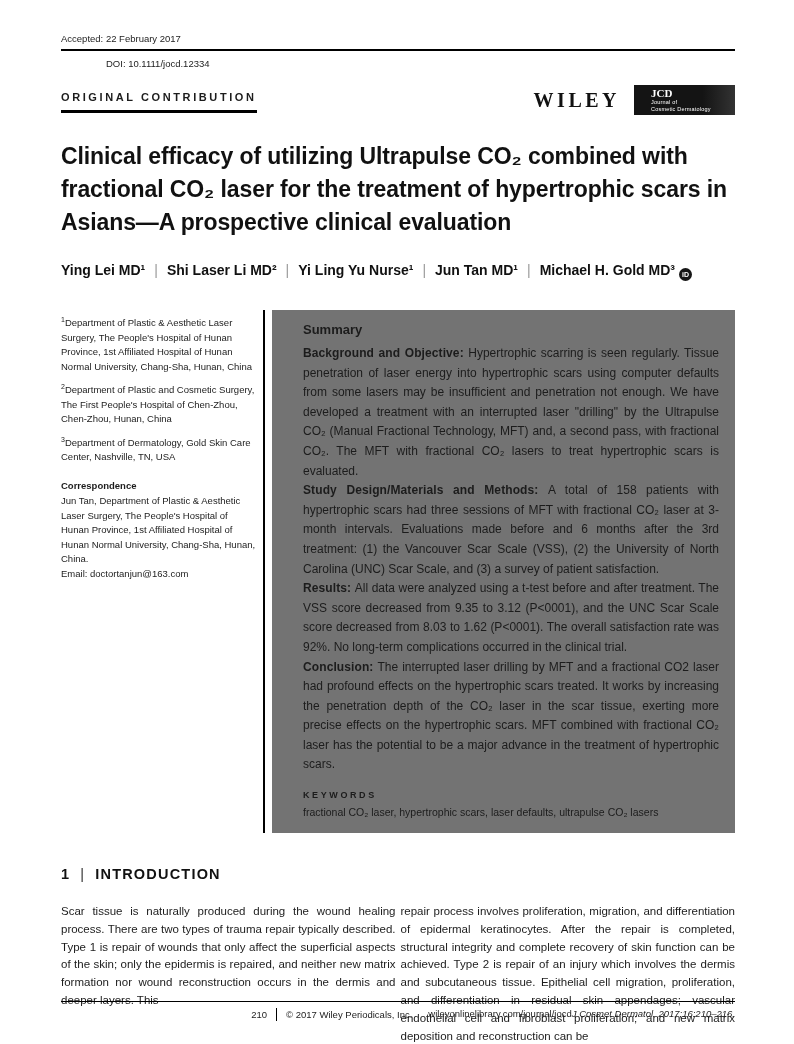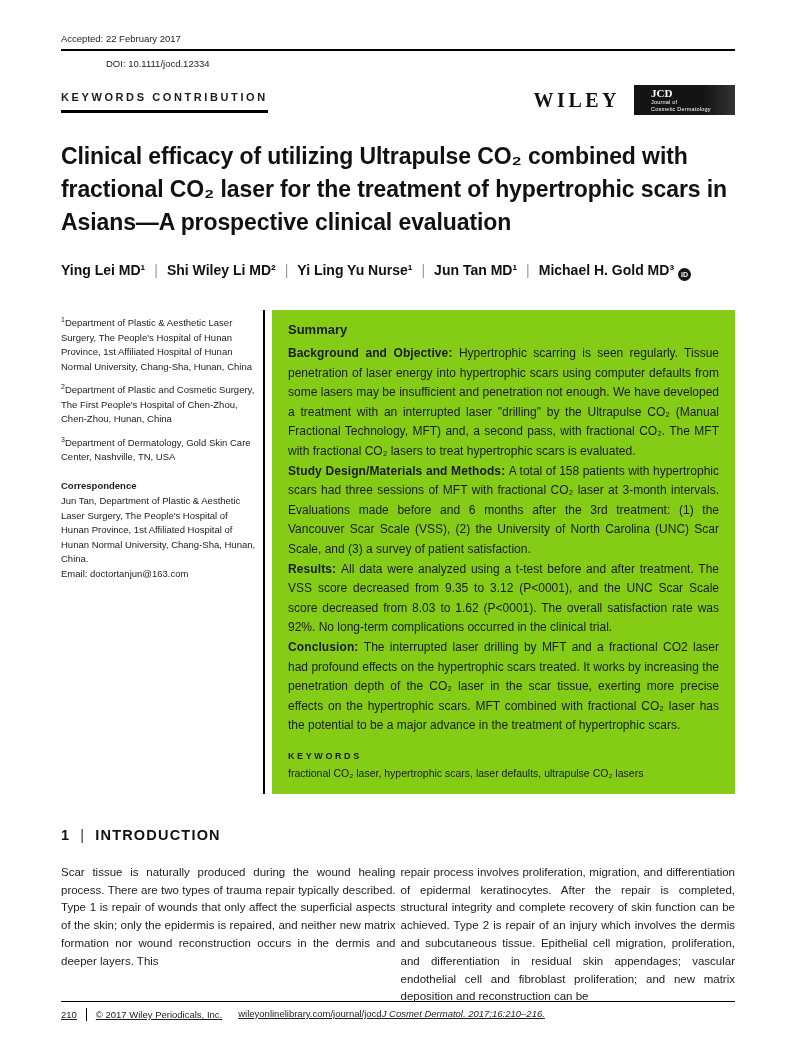"KEYWORDS CONTRIBUTION" div.article-type { text: KEYWORDS -> ORIGINAL }
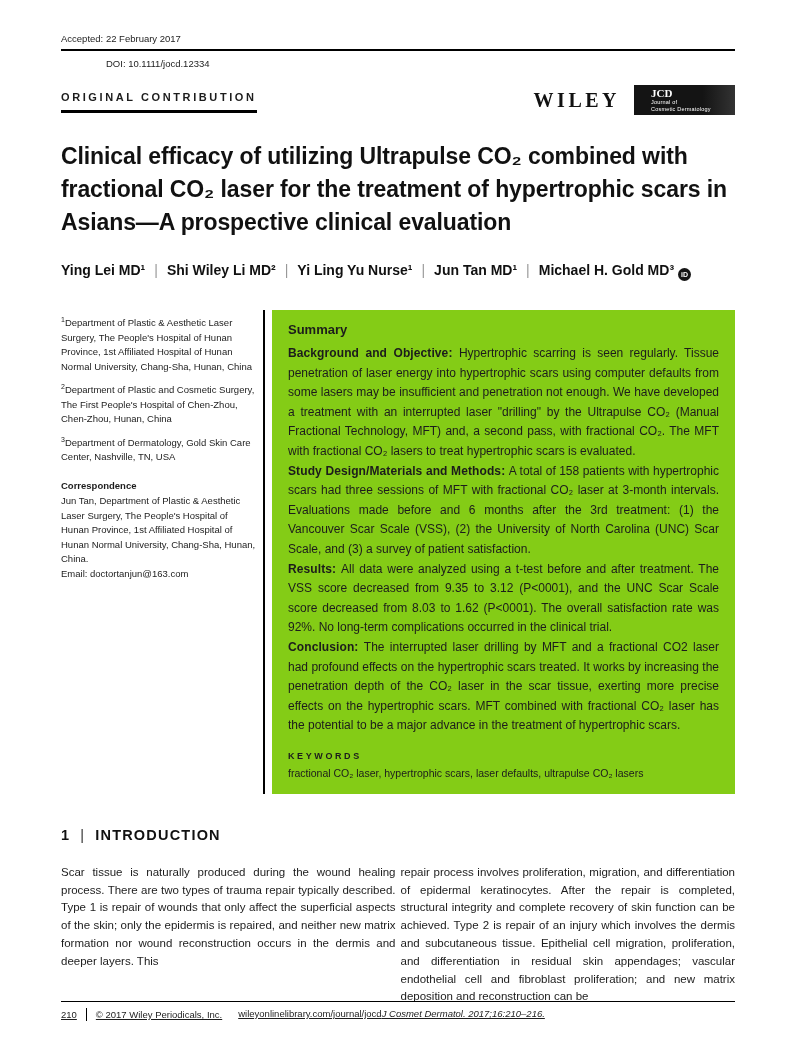"Shi Wiley Li MD²" span { text: Wiley -> Laser }
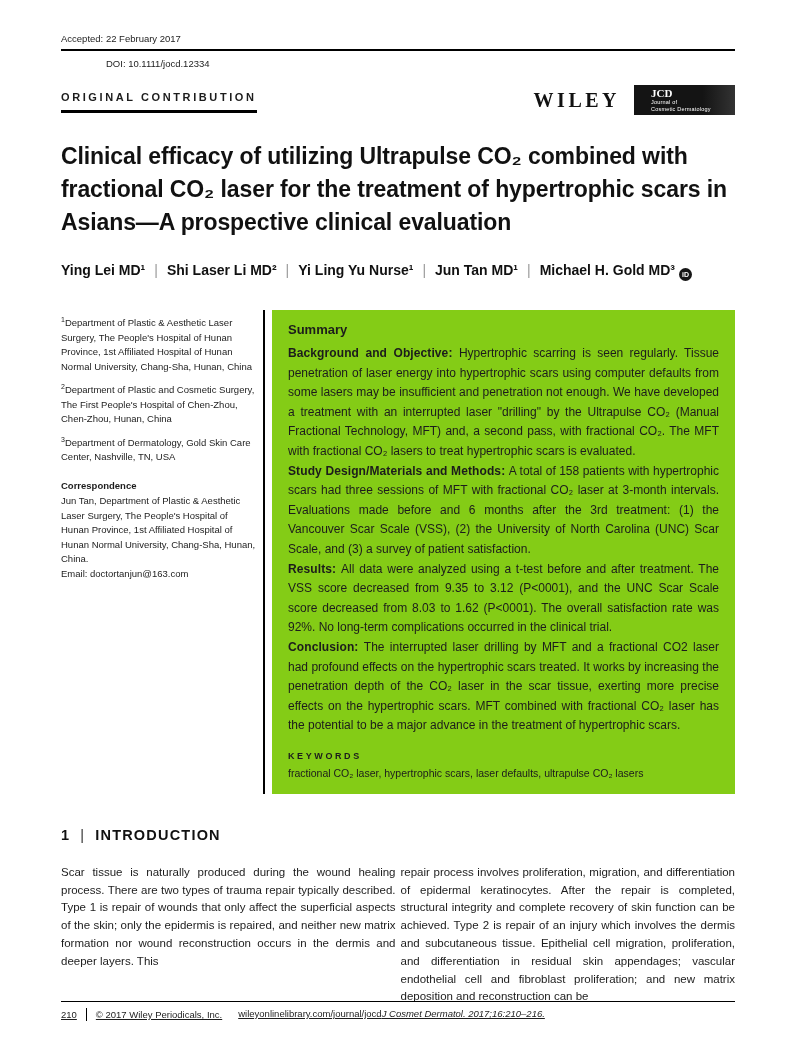"Summary" .summary-box { background: #84cc16 -> #737373; padding: 12px 16px 14px 16px -> 12px 16px 14px 31px }
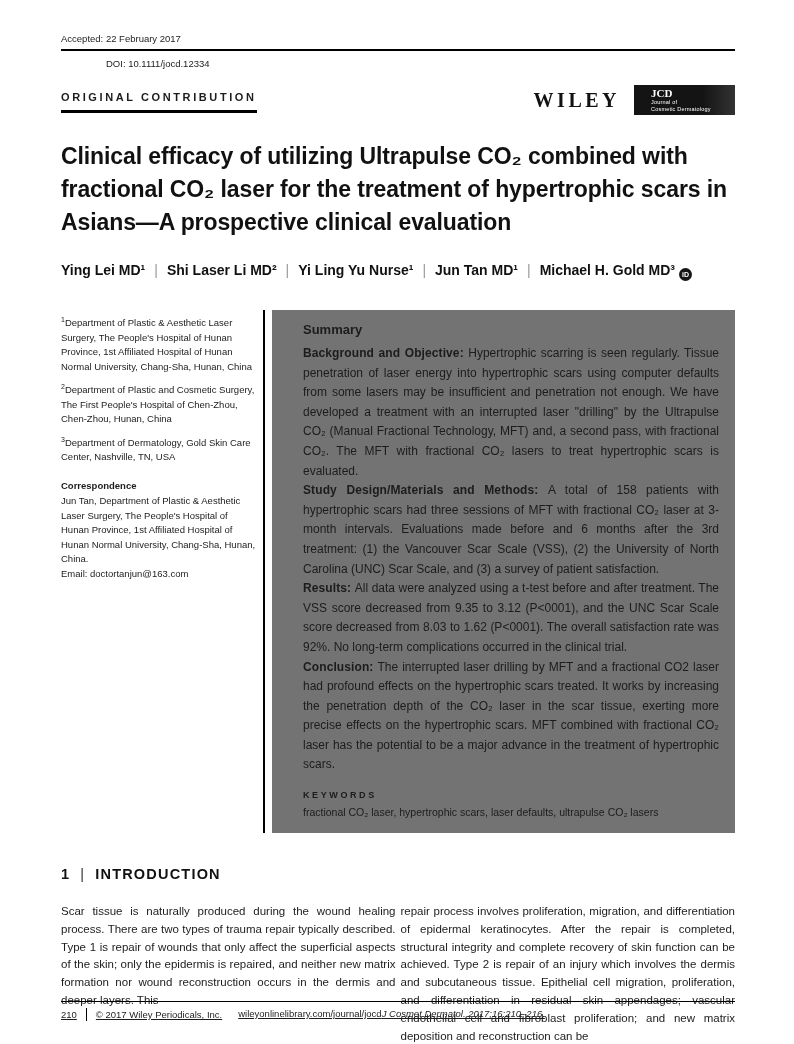"210" .footer-row { justify-content: flex-start -> flex-end; text-decoration: underline -> none }
